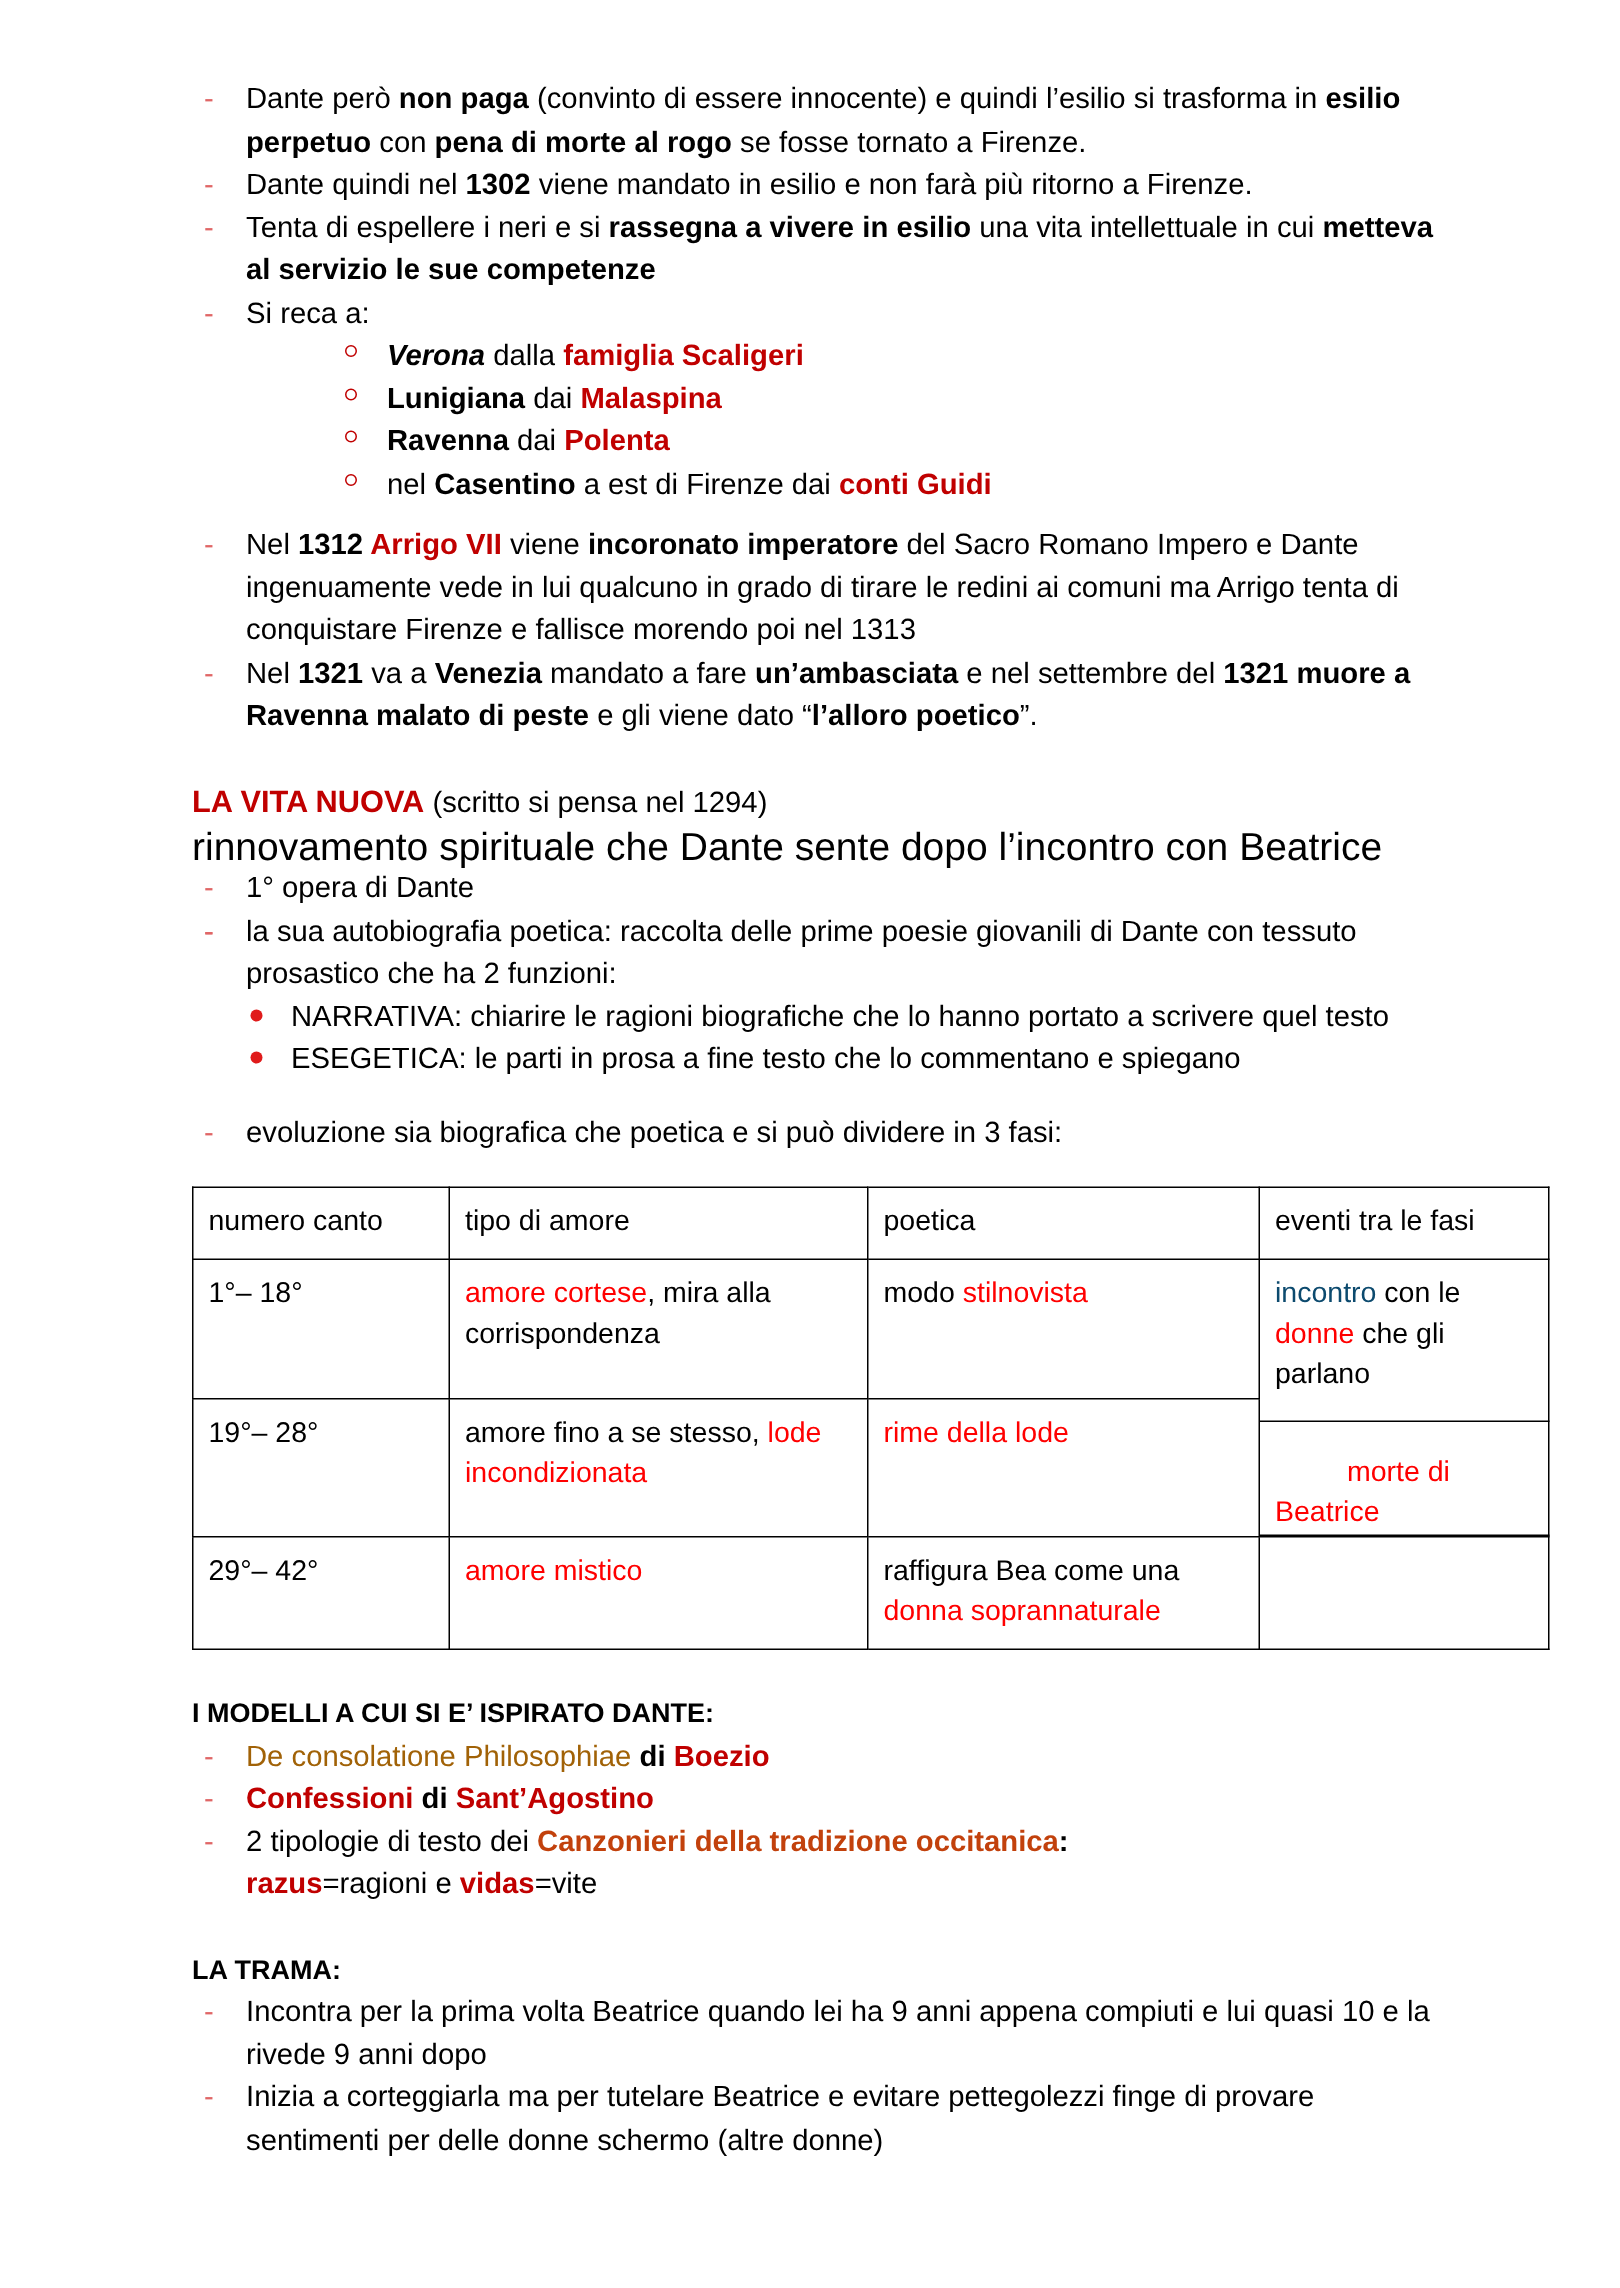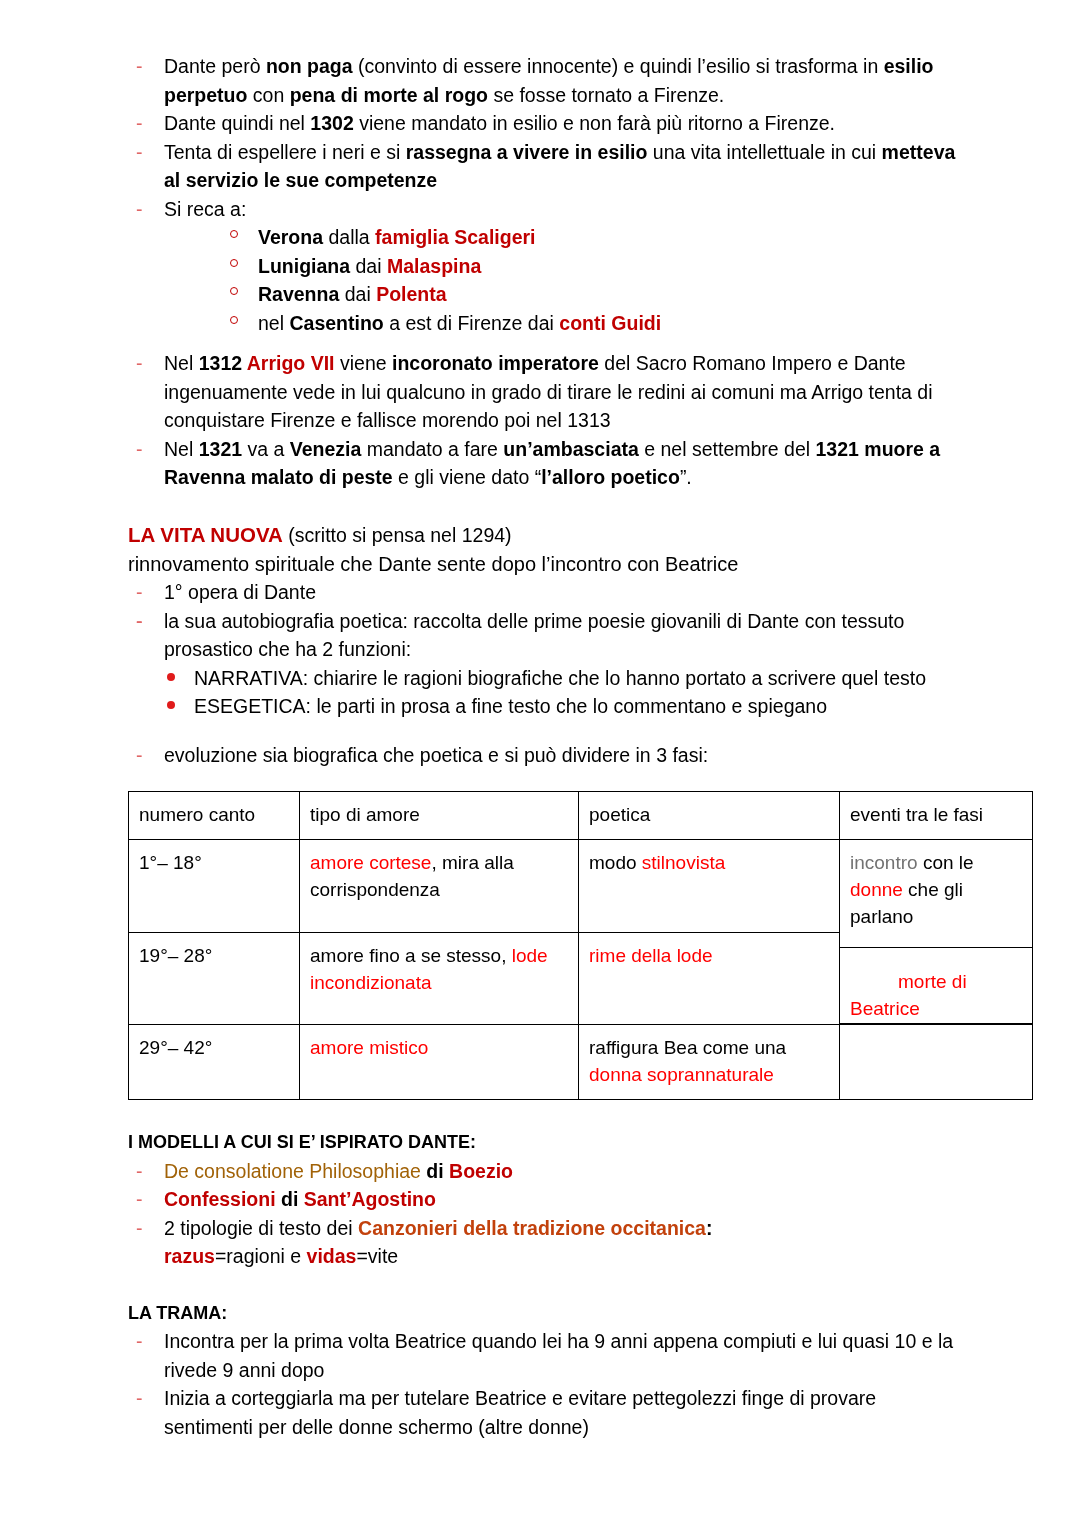"Verona" span { font-style: none -> italic }
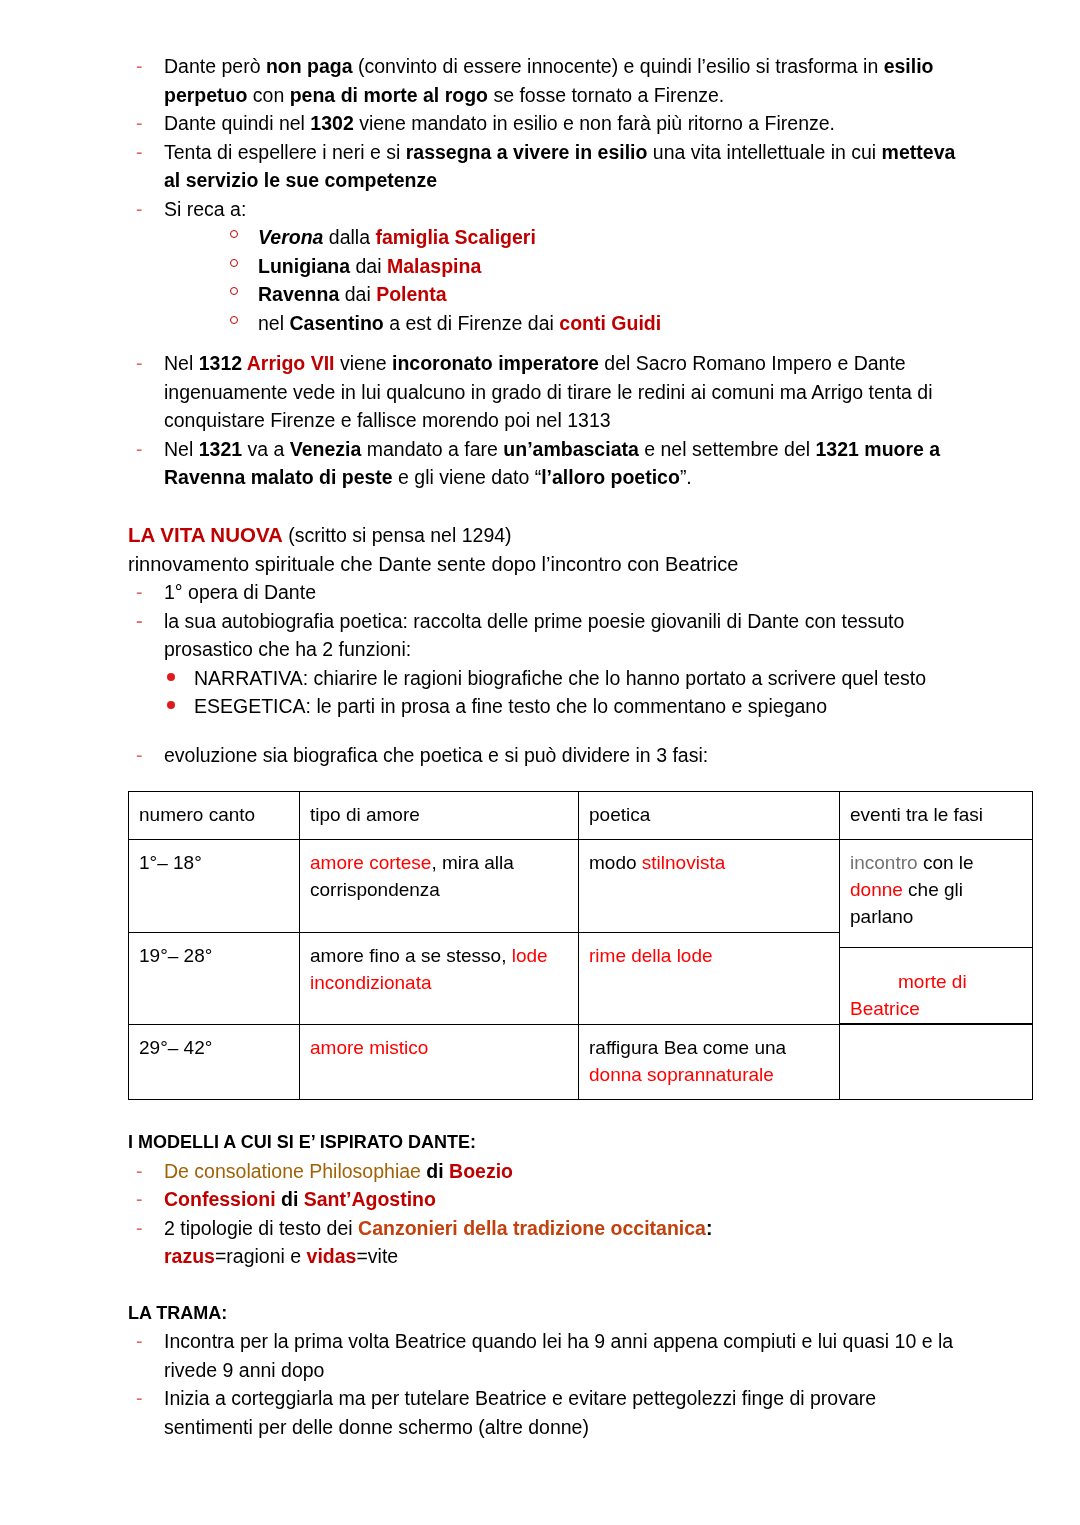"rinnovamento spirituale che Dante sente" .para { font-size: 20px -> 26px }
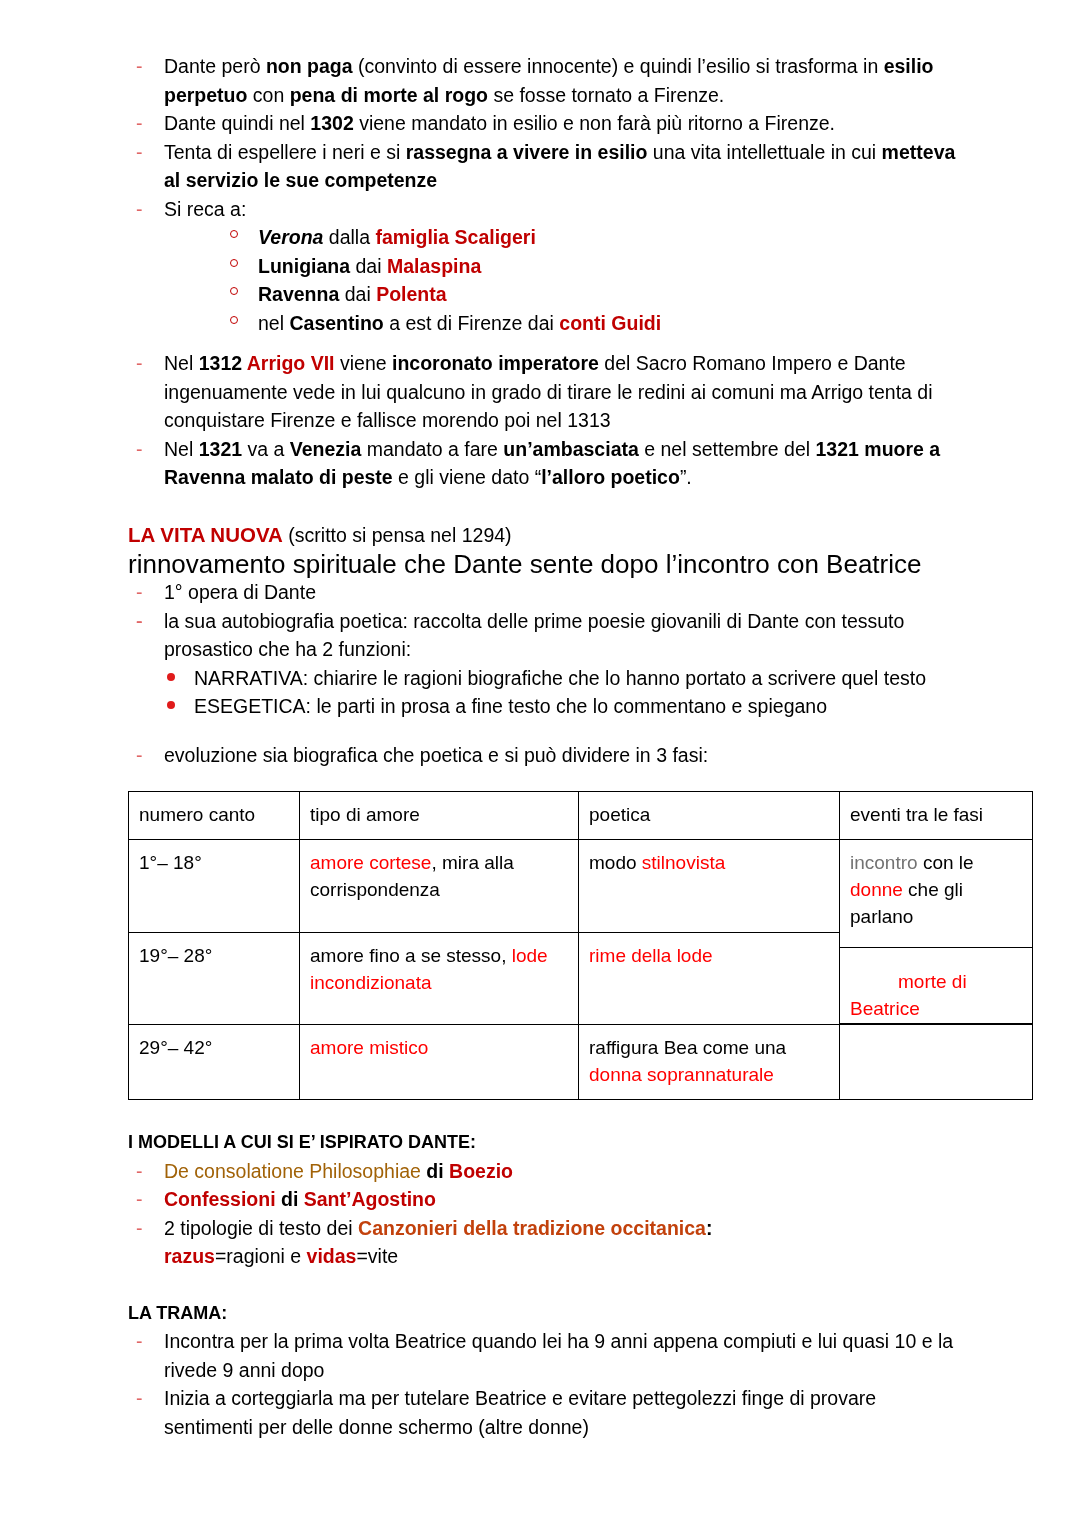"incontro" span { color: #737373 -> #0c4a6e }
